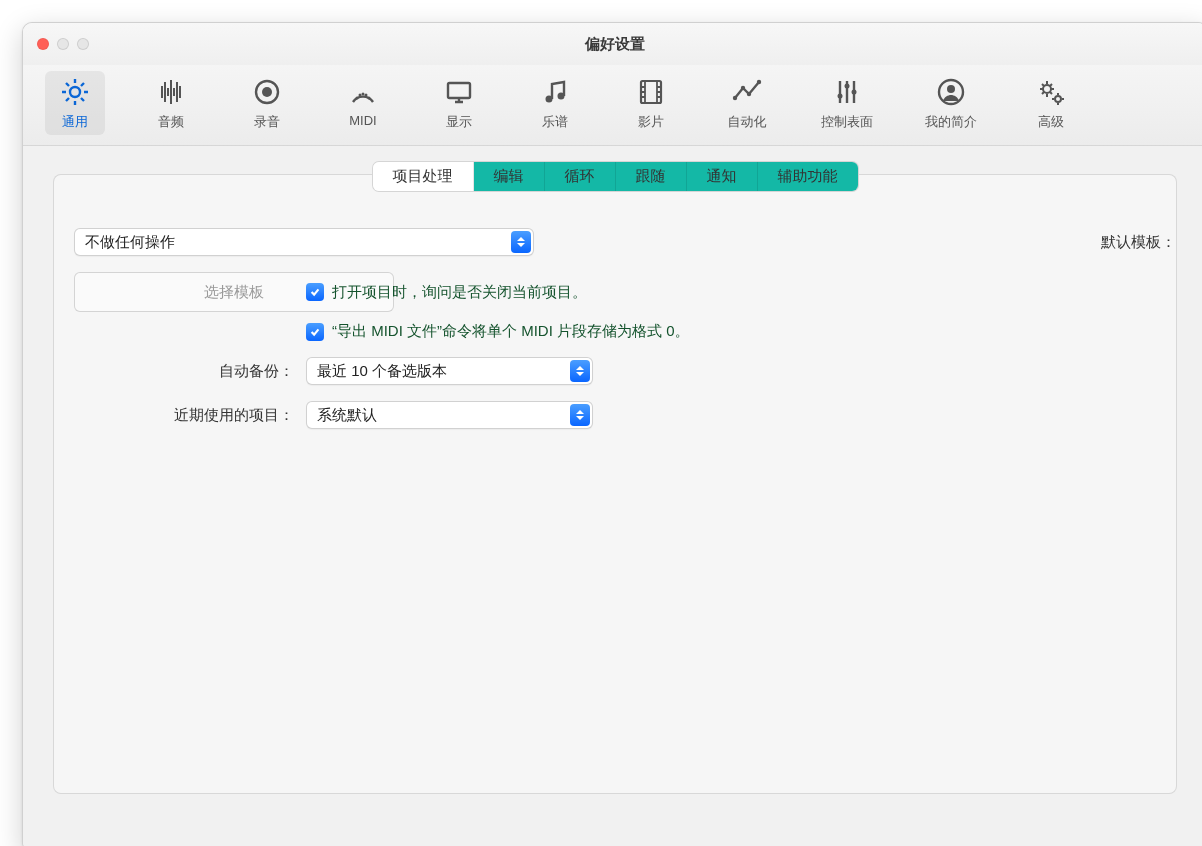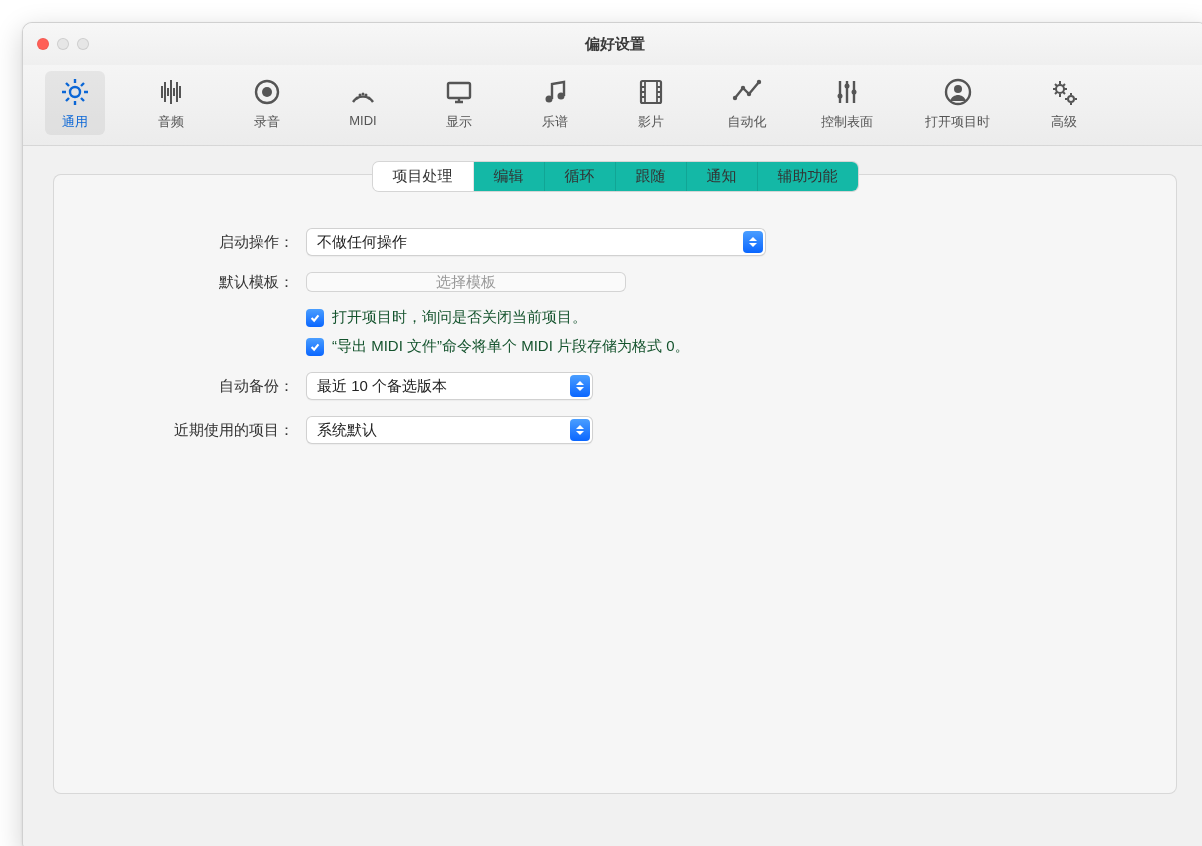"打开项目时" span.lbl { text: 打开项目时 -> 我的简介 }
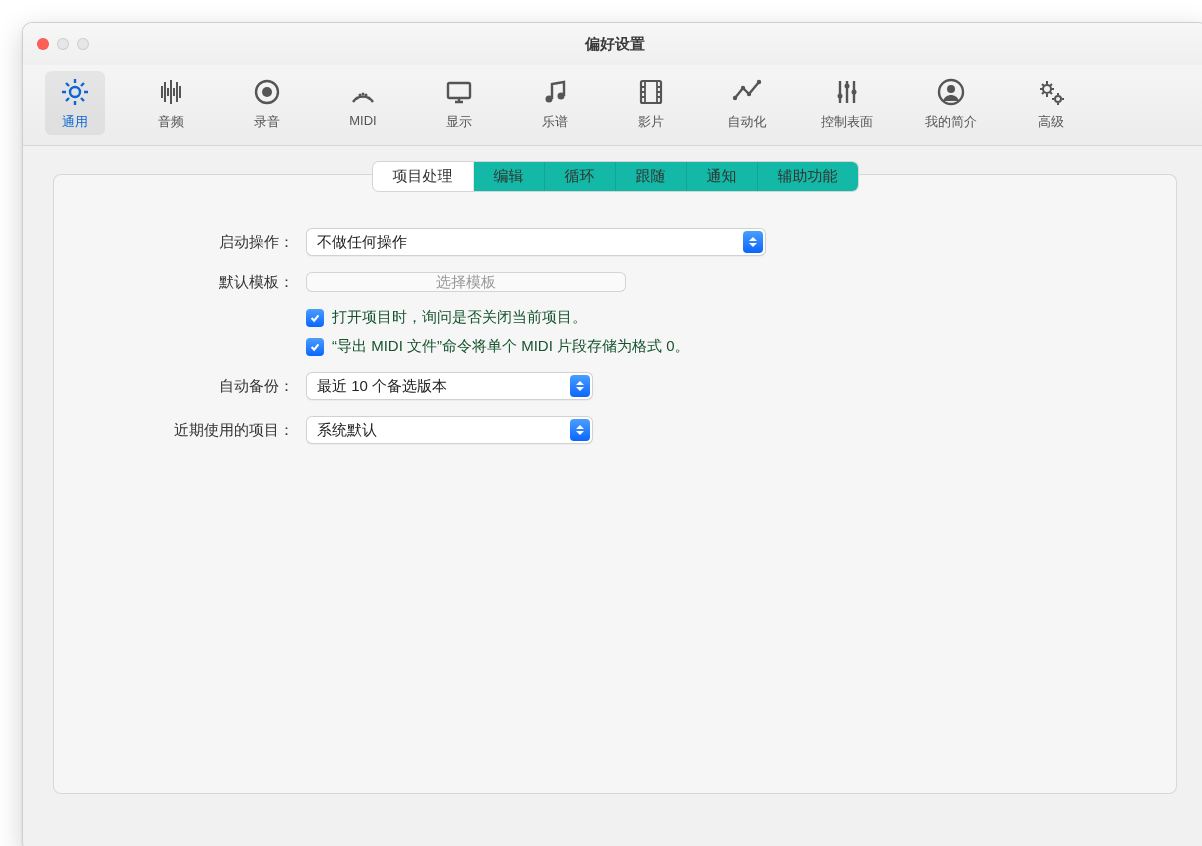"启动操作：" div.flabel { html: <div>启动操作：</div> -> none }
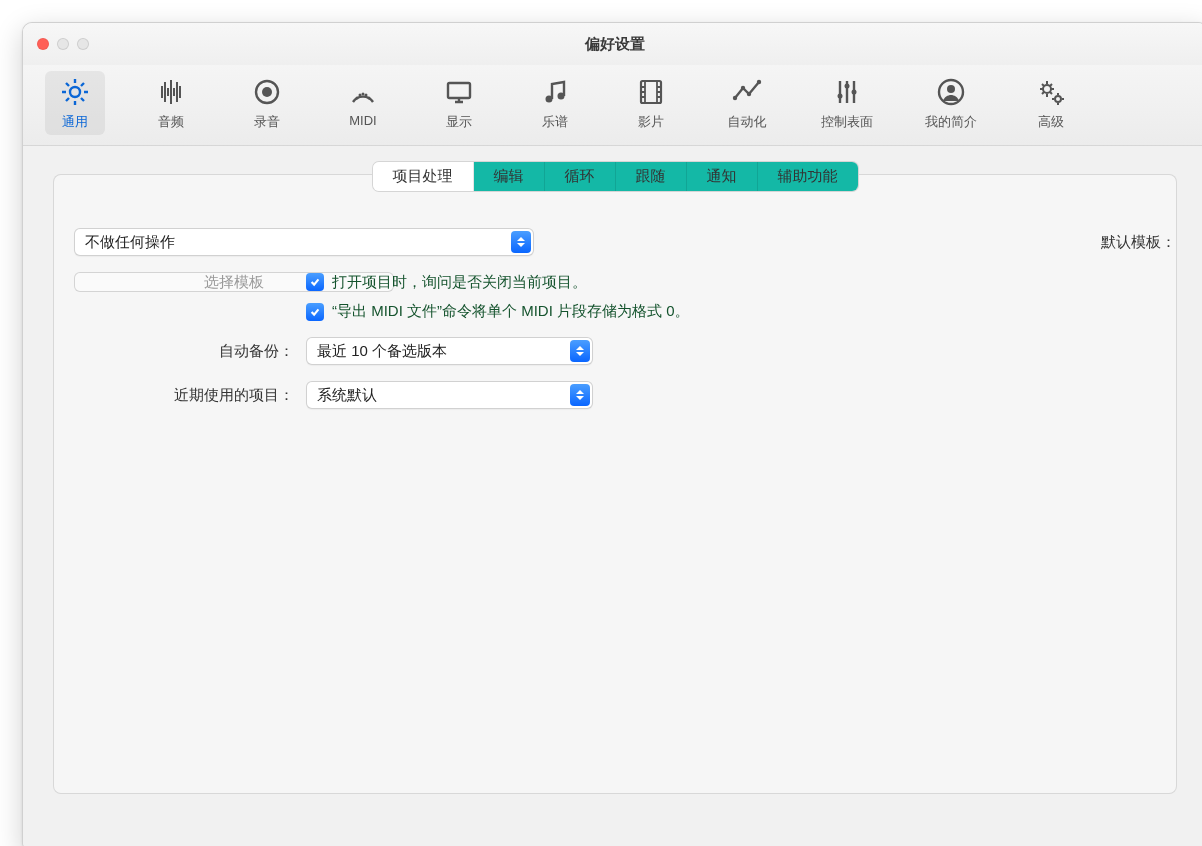"选择模板" .btn-ghost { height: 20px -> 40px }
